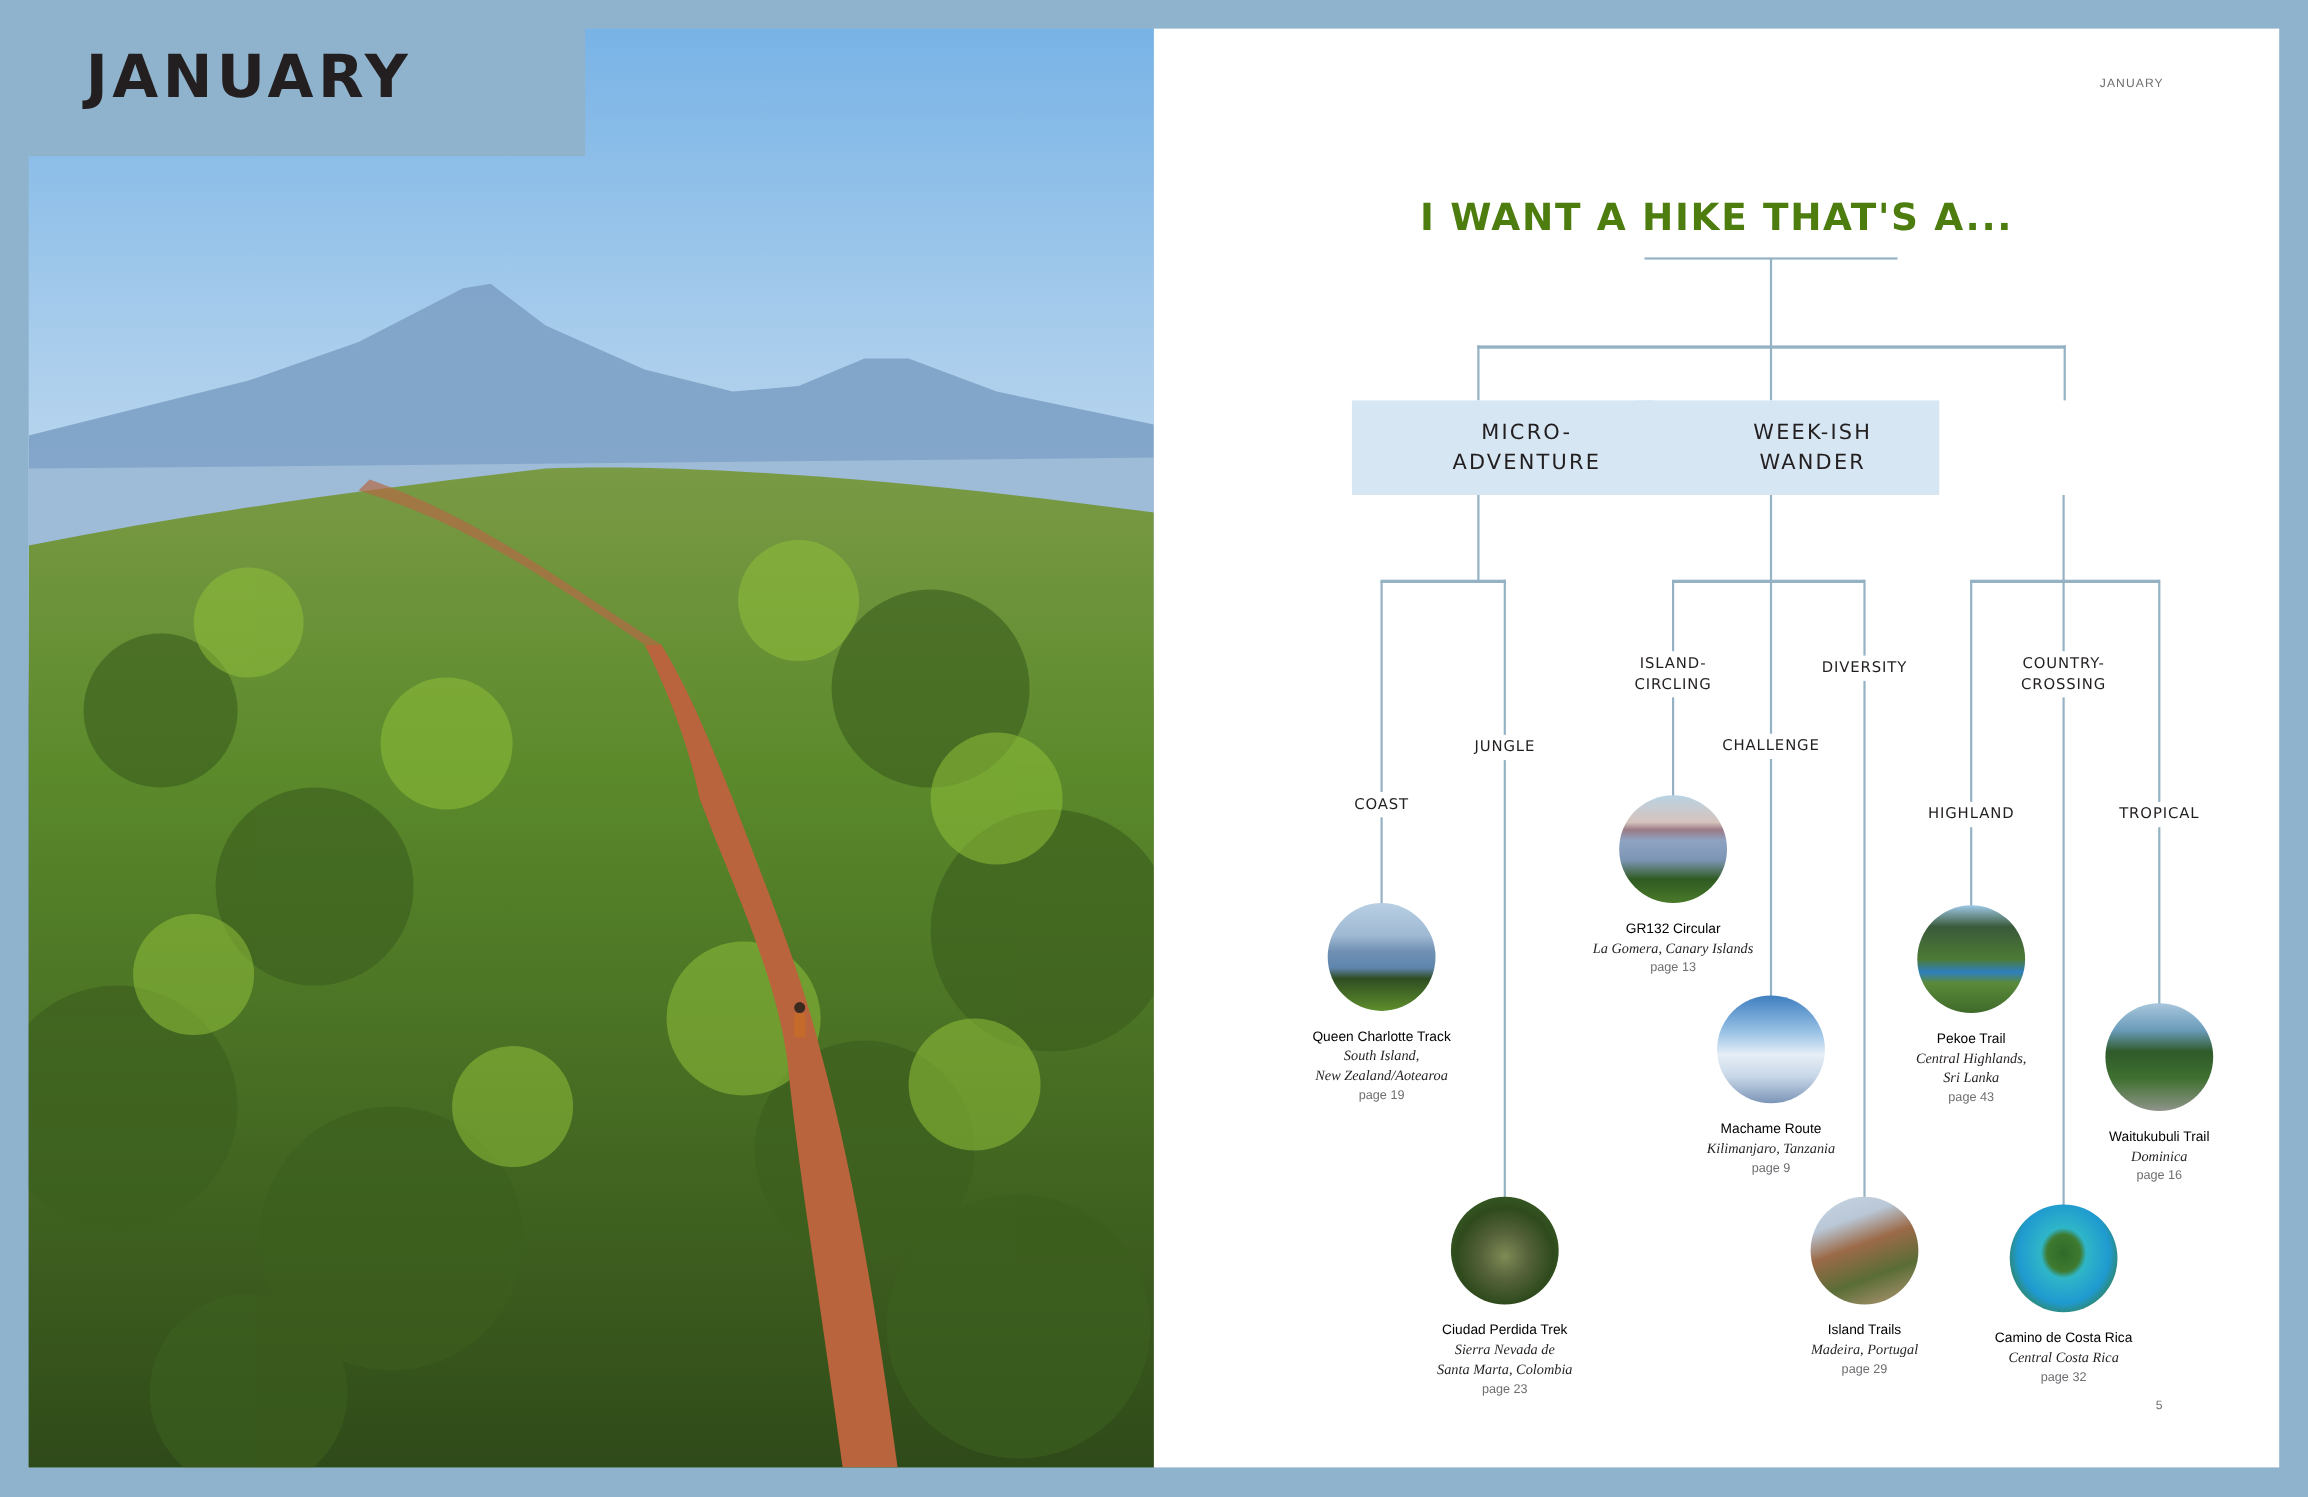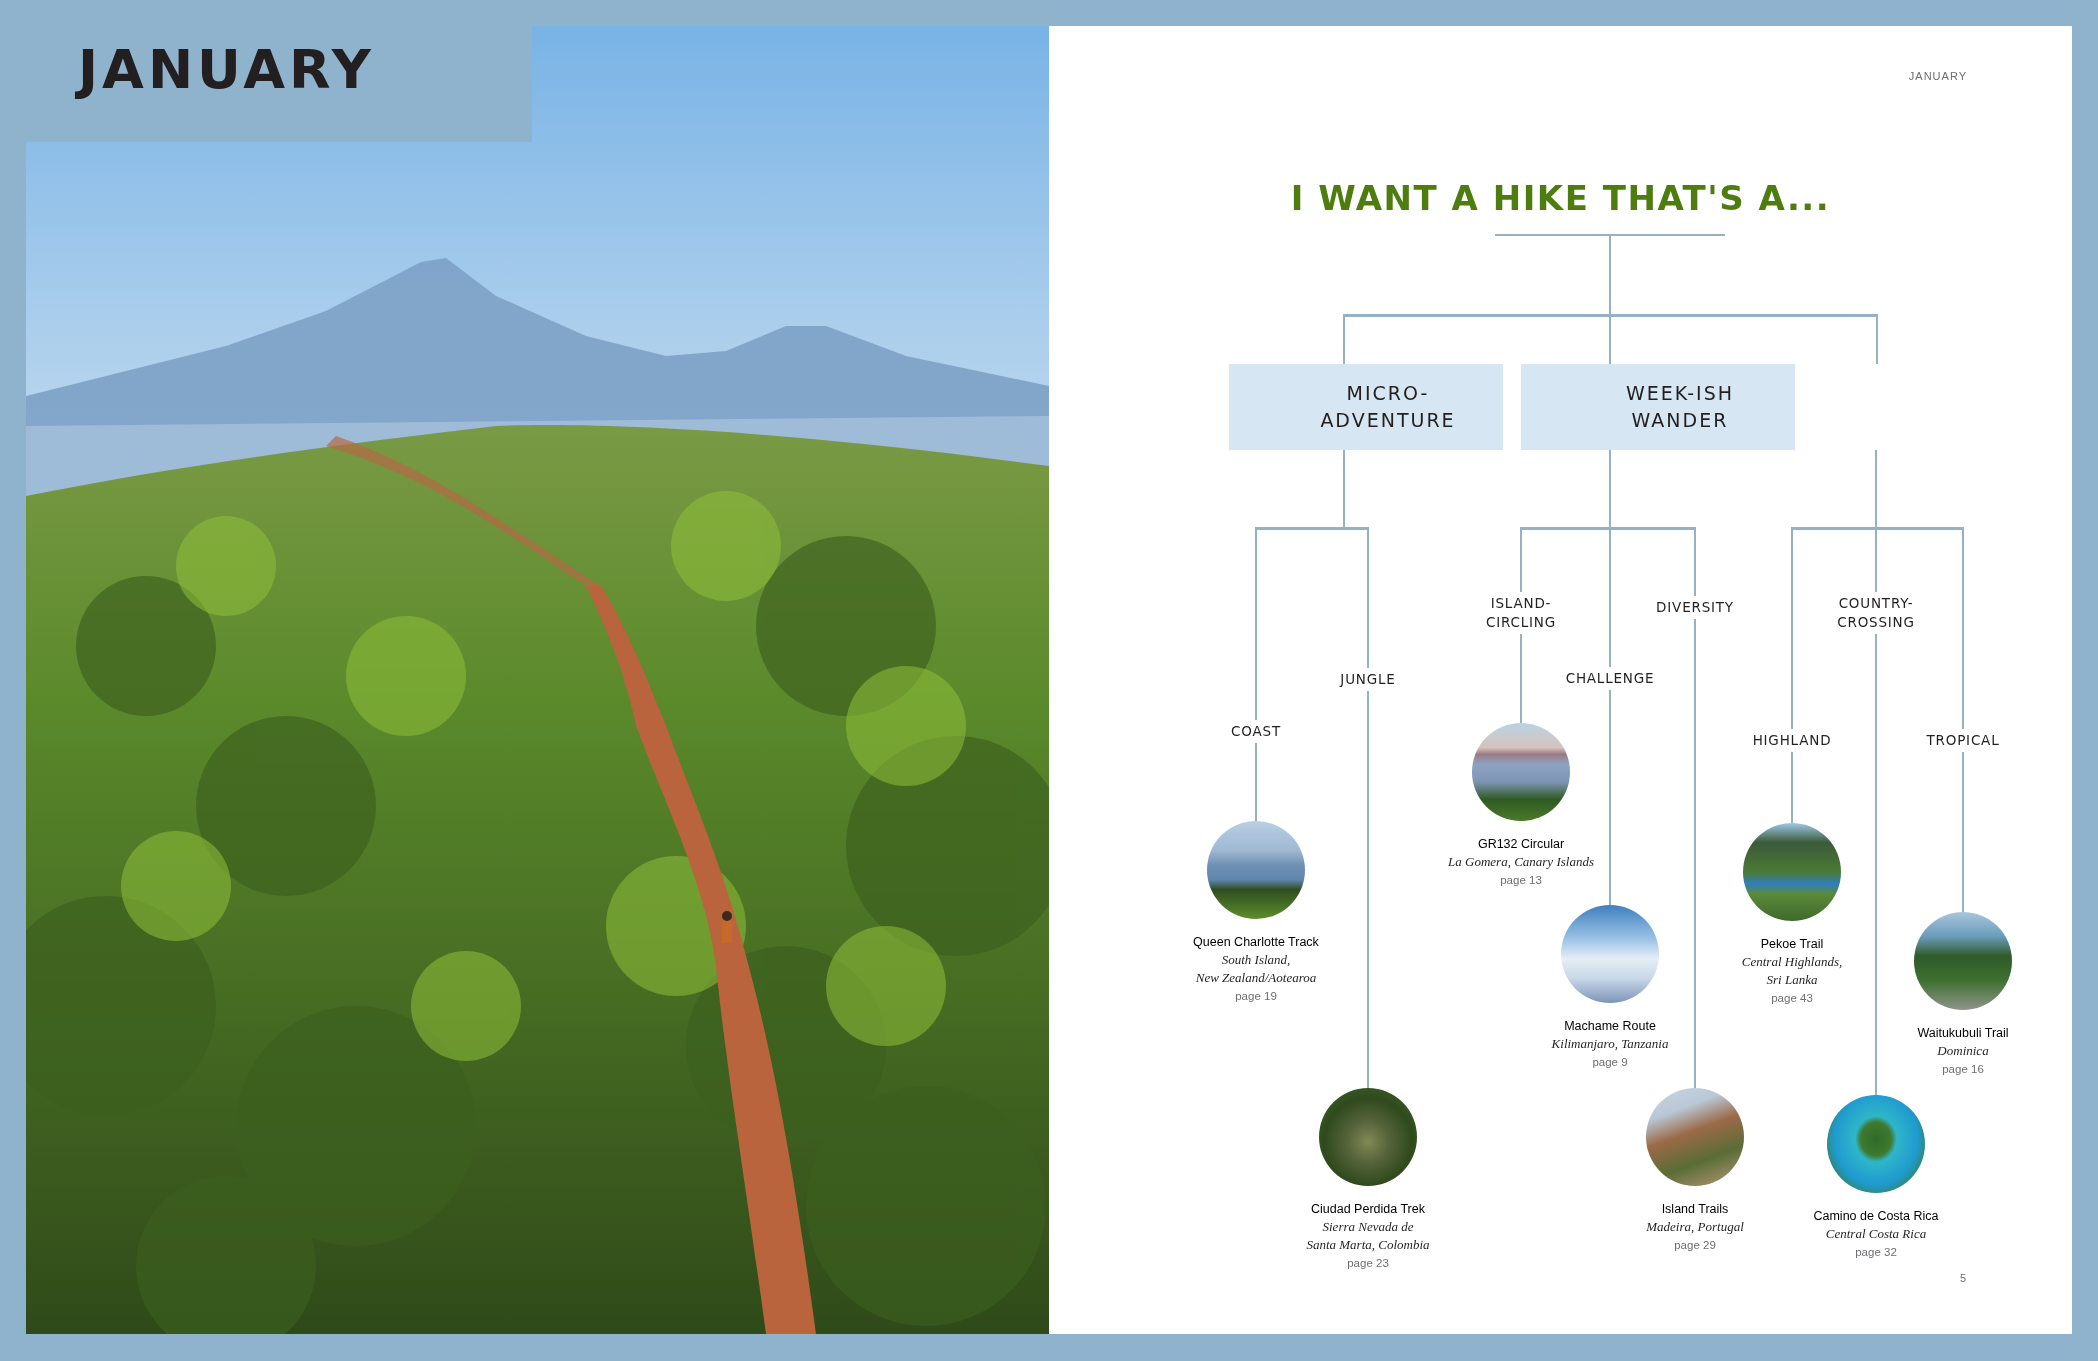"WEEK-ISH" div.cat-box { left: 472px -> 440px }
